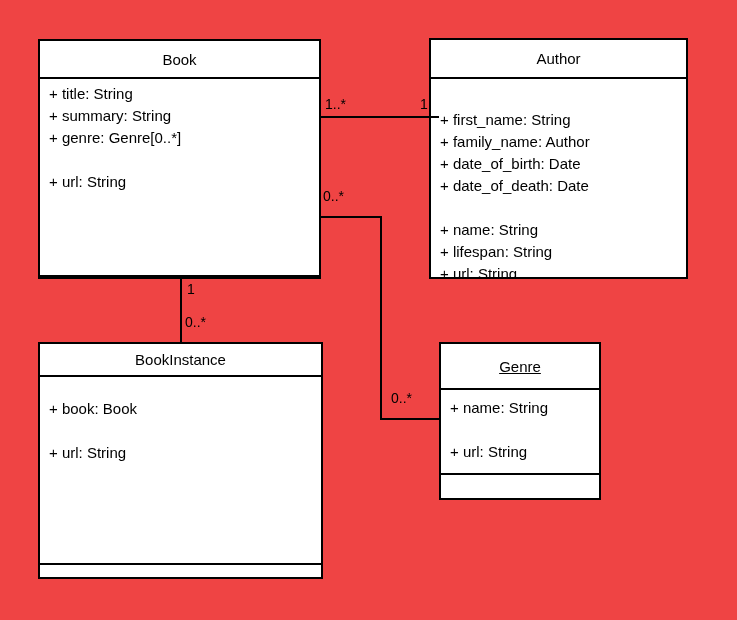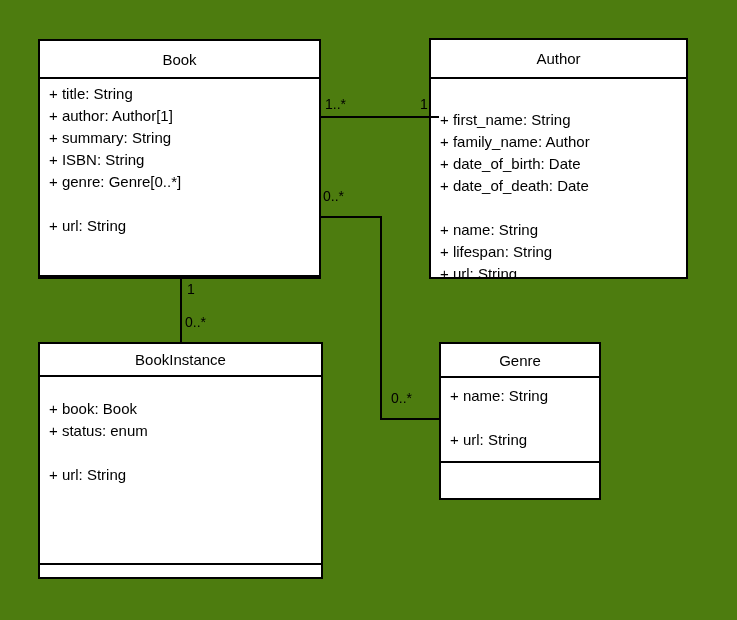"Book" .canvas { background: #4d7c0f -> #ef4444 }
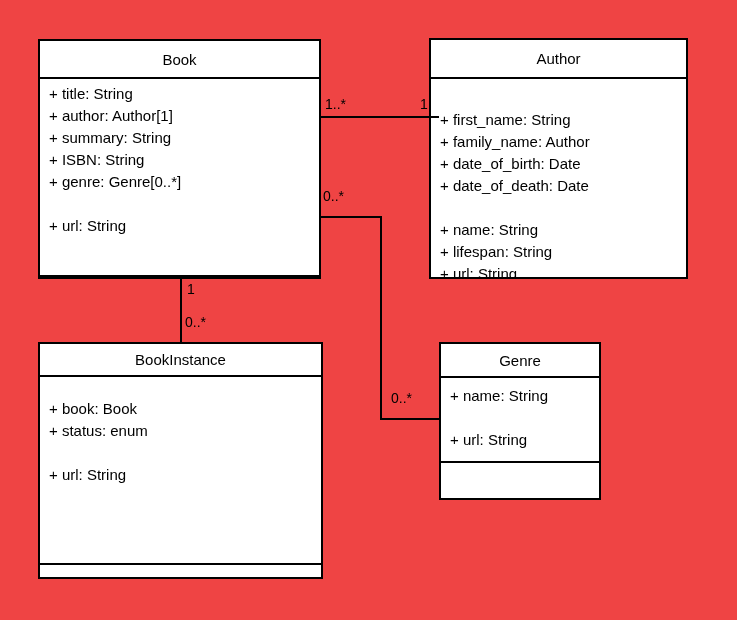"+ author: Author[1]" div.attr-line { html: <div>+ author: Author[1]</div> -> none }
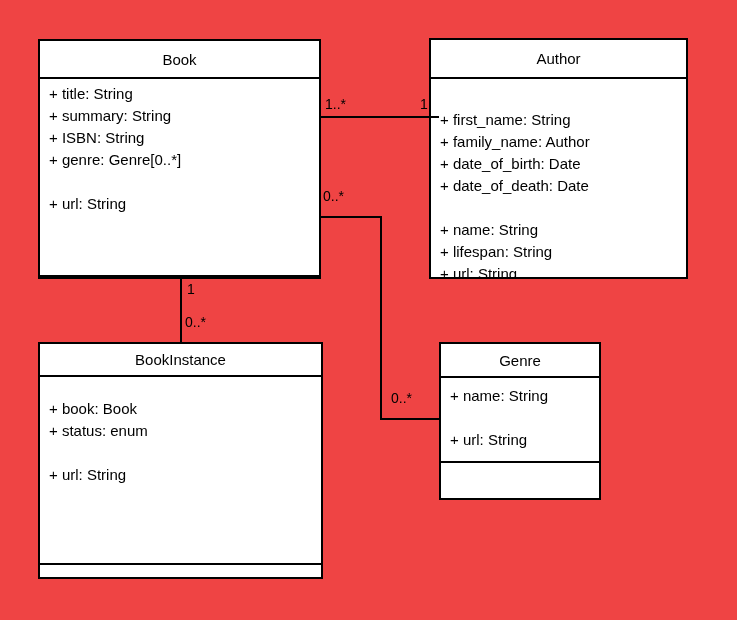"+ ISBN: String" div.attr-line { html: <div>+ ISBN: String</div> -> none }
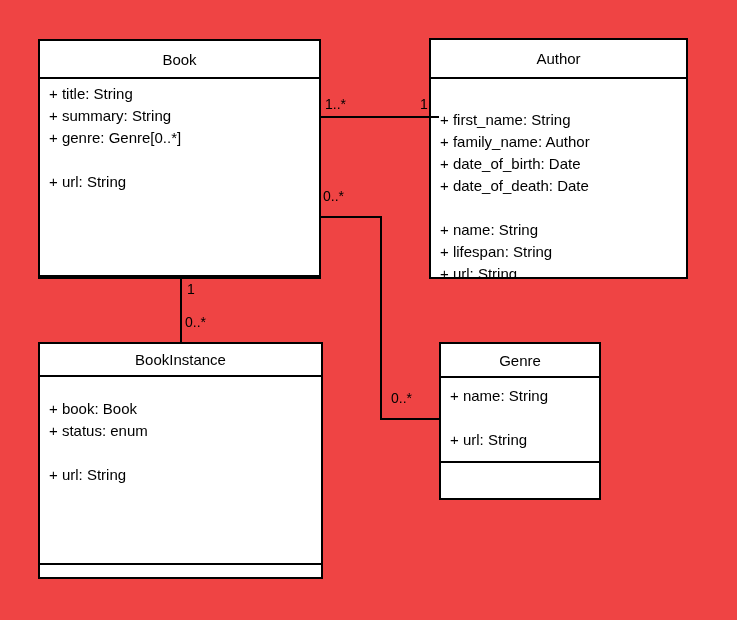"Genre" .box-genre .uml-title { height: 34px -> 46px; text-decoration: none -> underline }
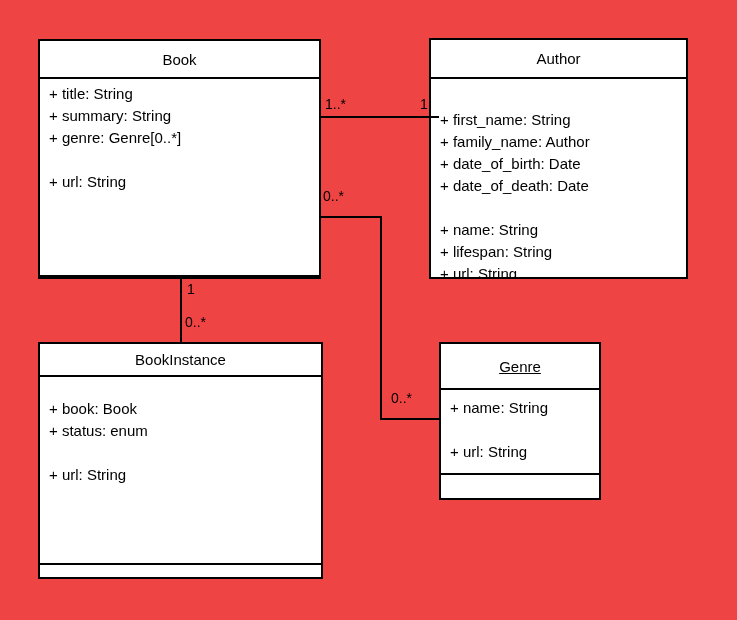"+ status: enum" div.attr-line { html: <div>+ status: enum</div> -> none }
